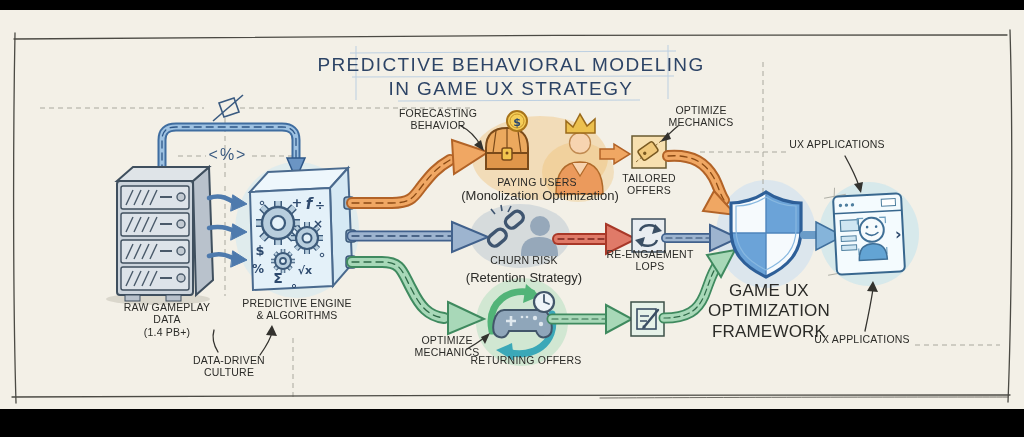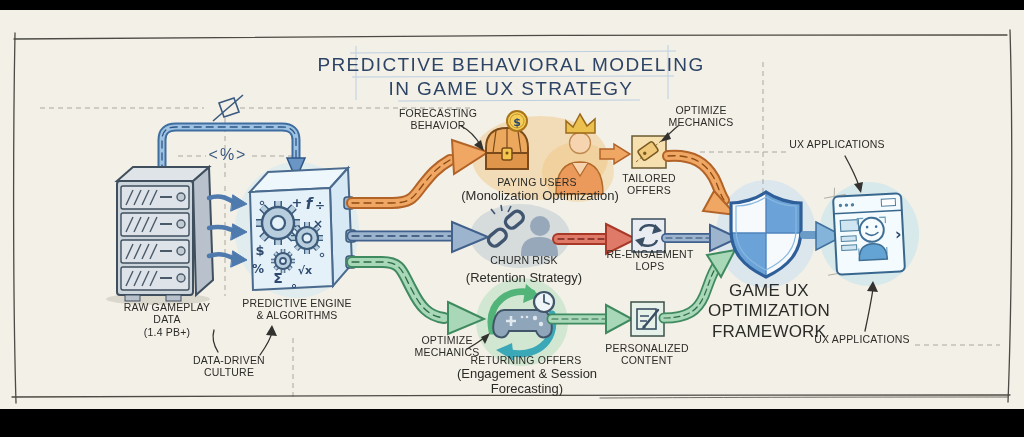"PERSONALIZED" div.label { html: <div>PERSONALIZED CONTENT</div> -> none }
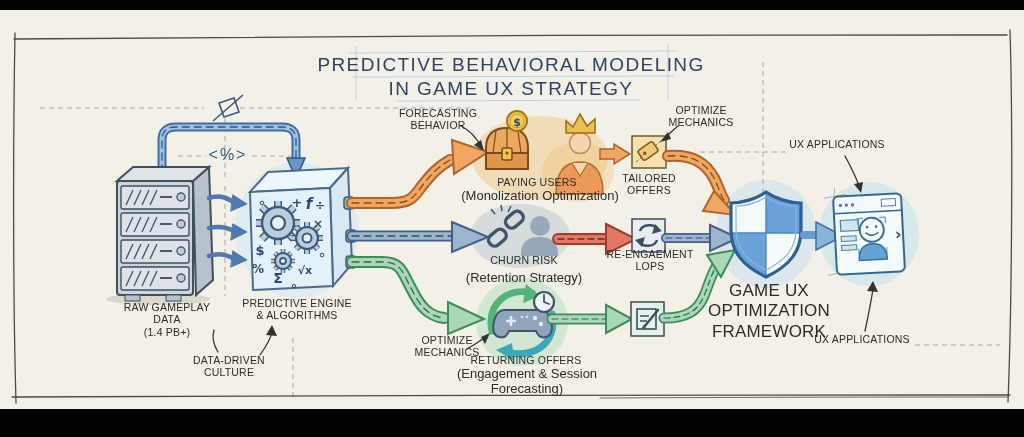"(Engagement & Session" div.label { html: <div>(Engagement &amp; Session Forecasting)</div> -> none }
